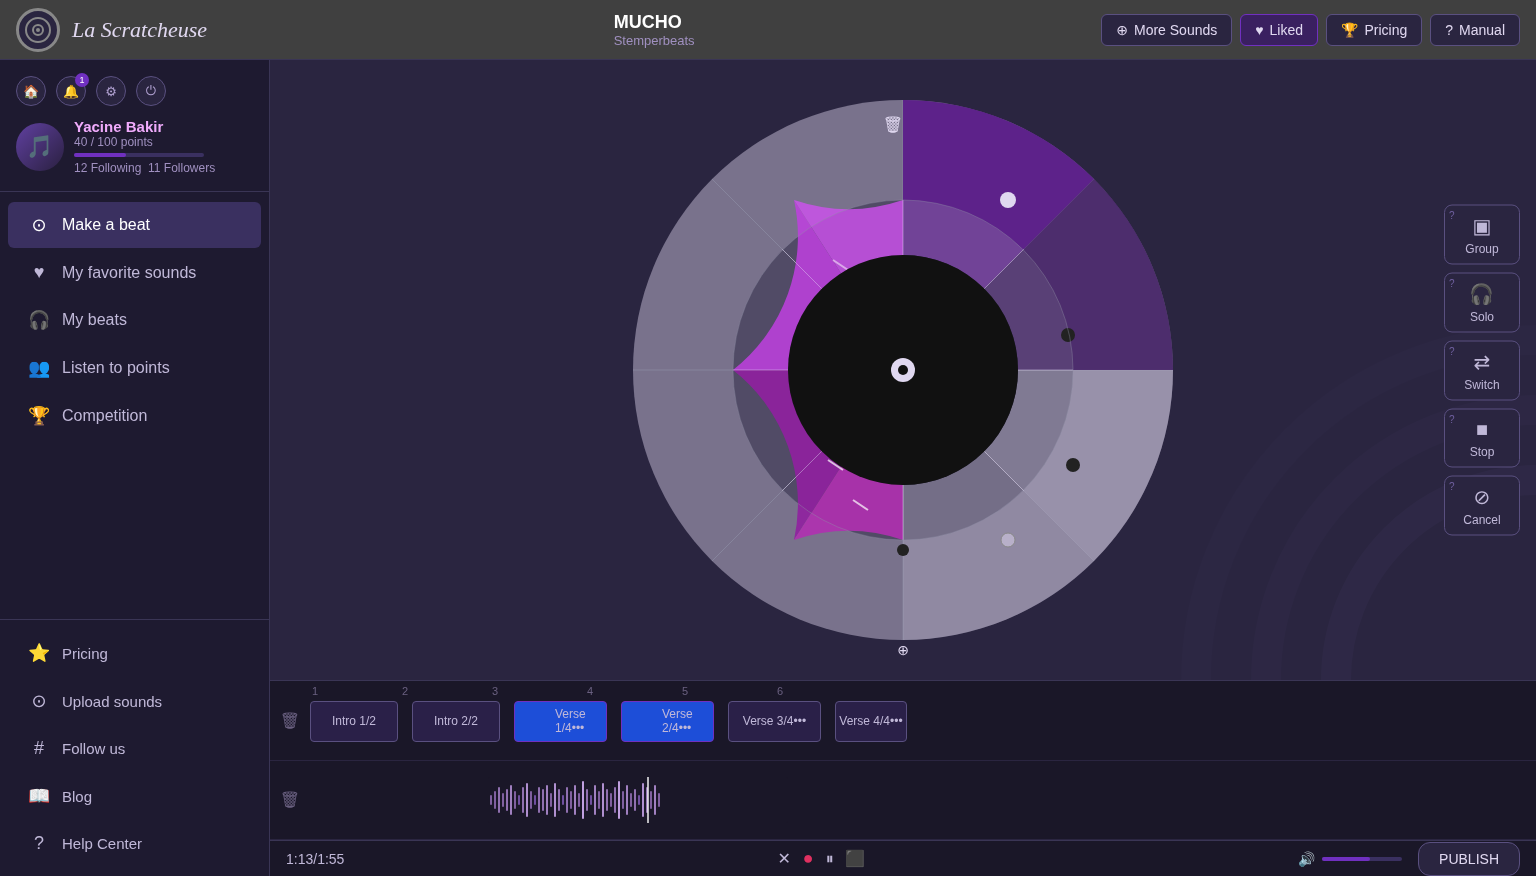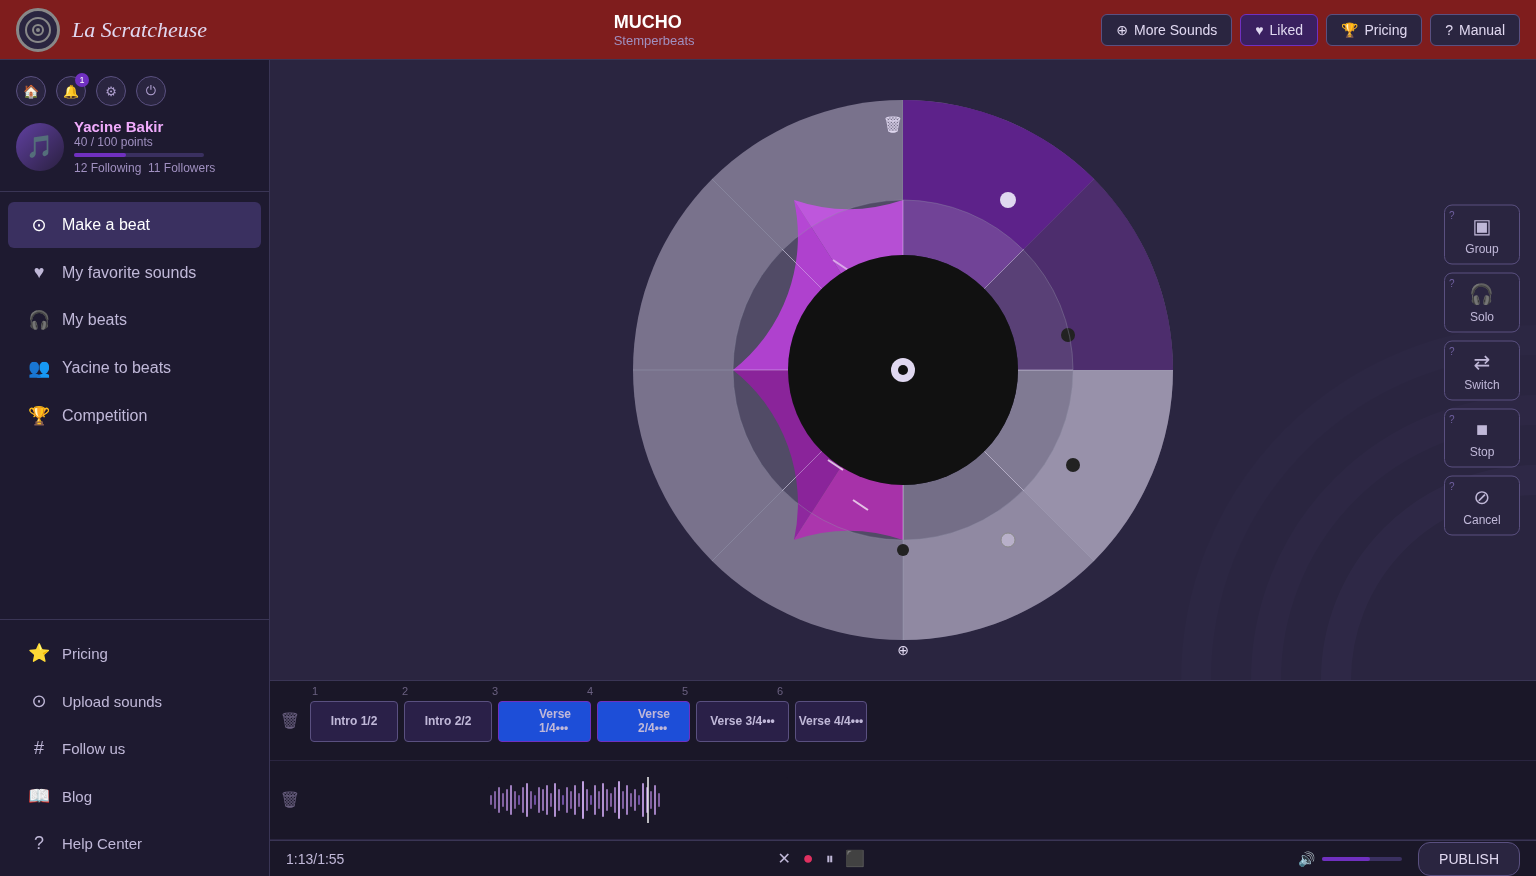"La Scratcheuse" .top-bar { background: #7f1d1d -> #404040 }
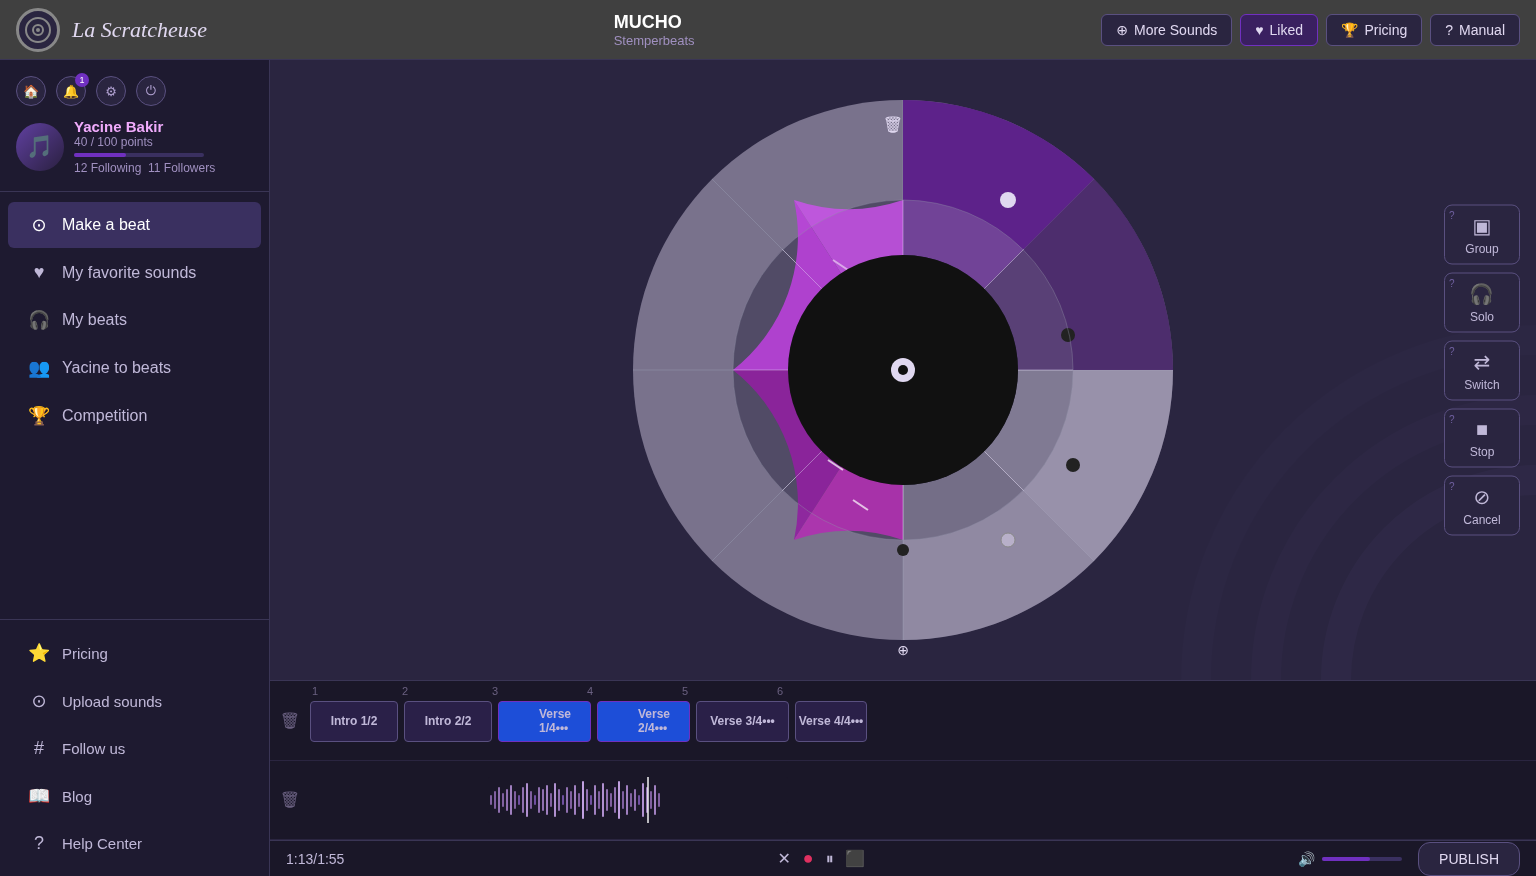"Yacine to beats" span { text: Yacine to beats -> Listen to points }
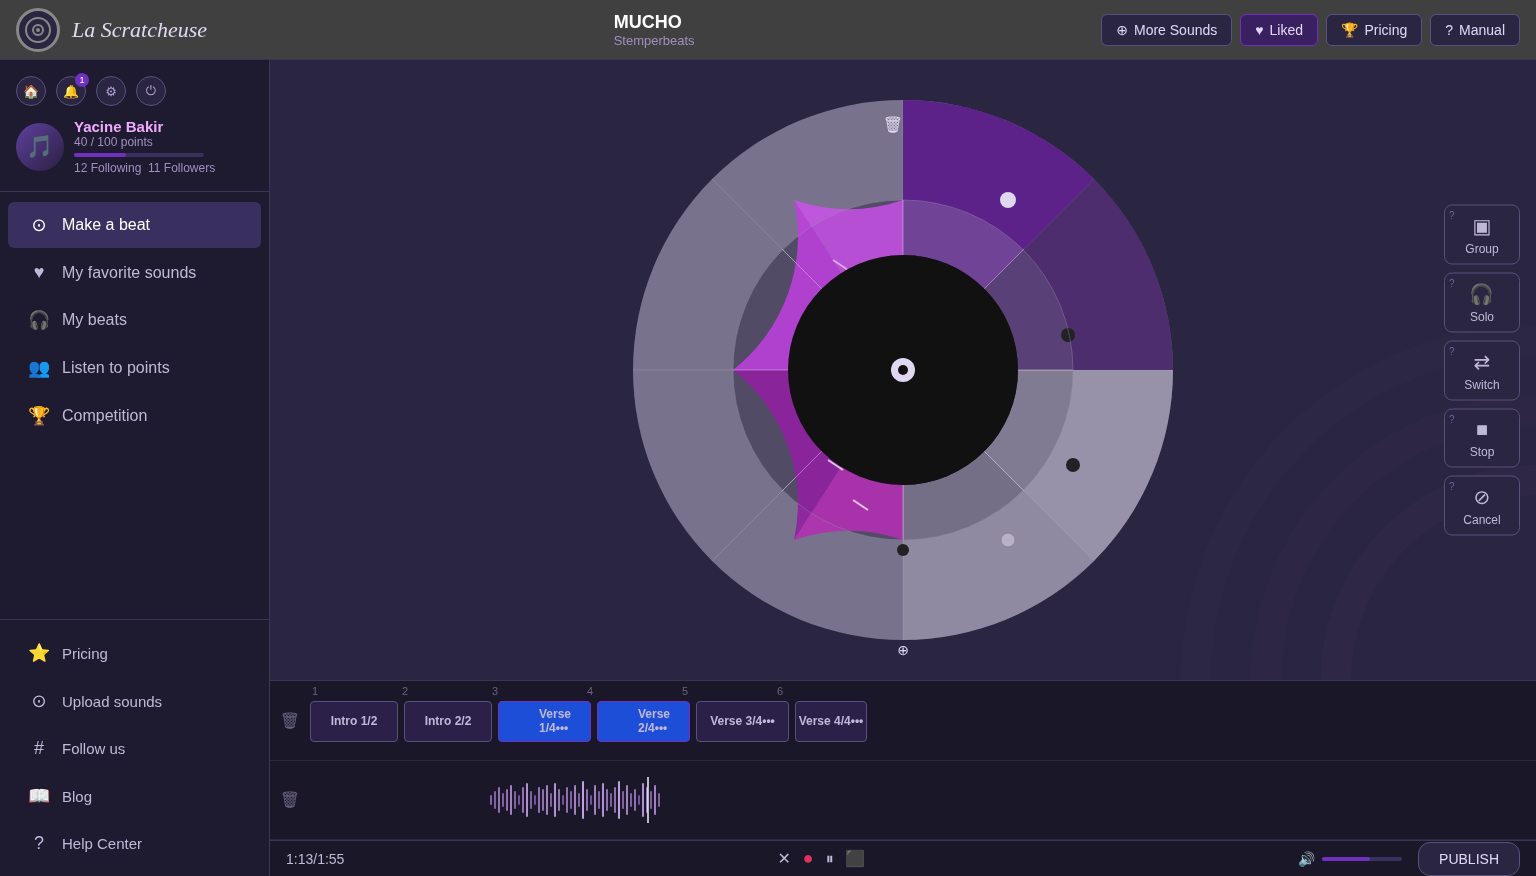"Intro 1/2" div { font-weight: bold -> none; gap: 6px -> 14px }
